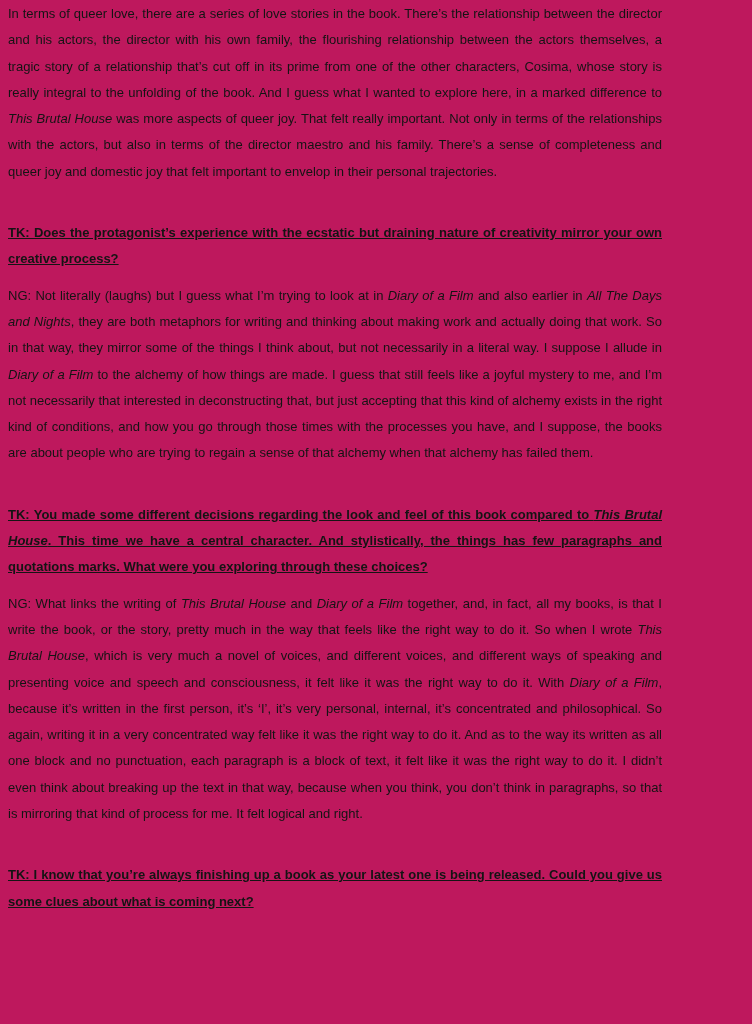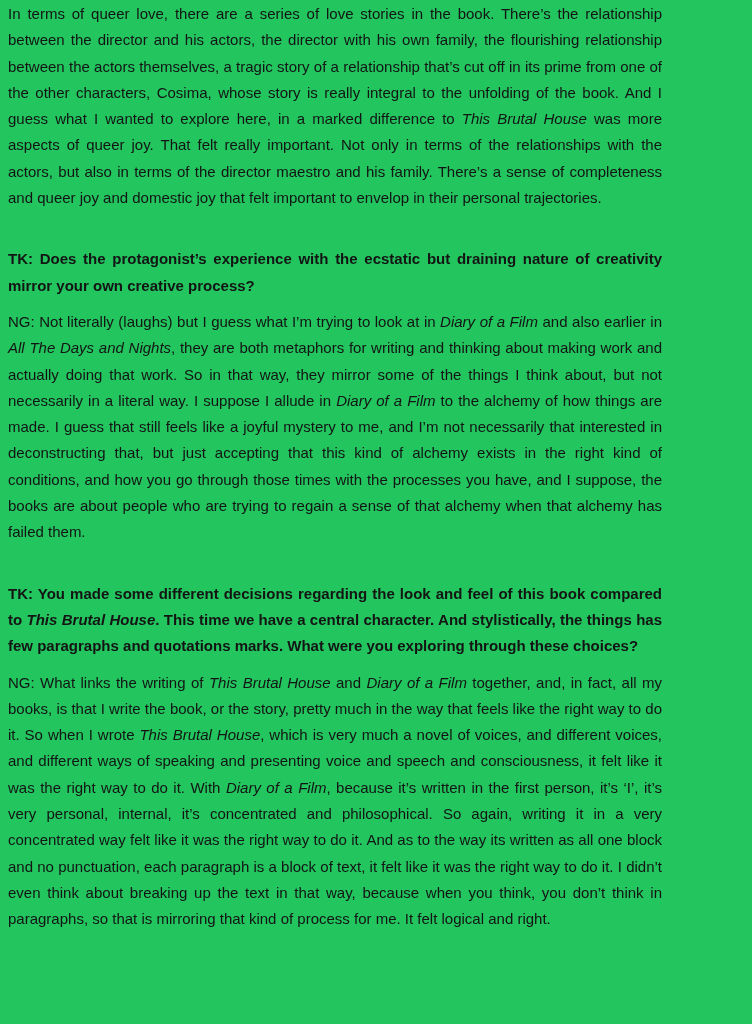"In terms of queer love," .page { background: #22c55e -> #be185d; font-size: 15px -> 13px }
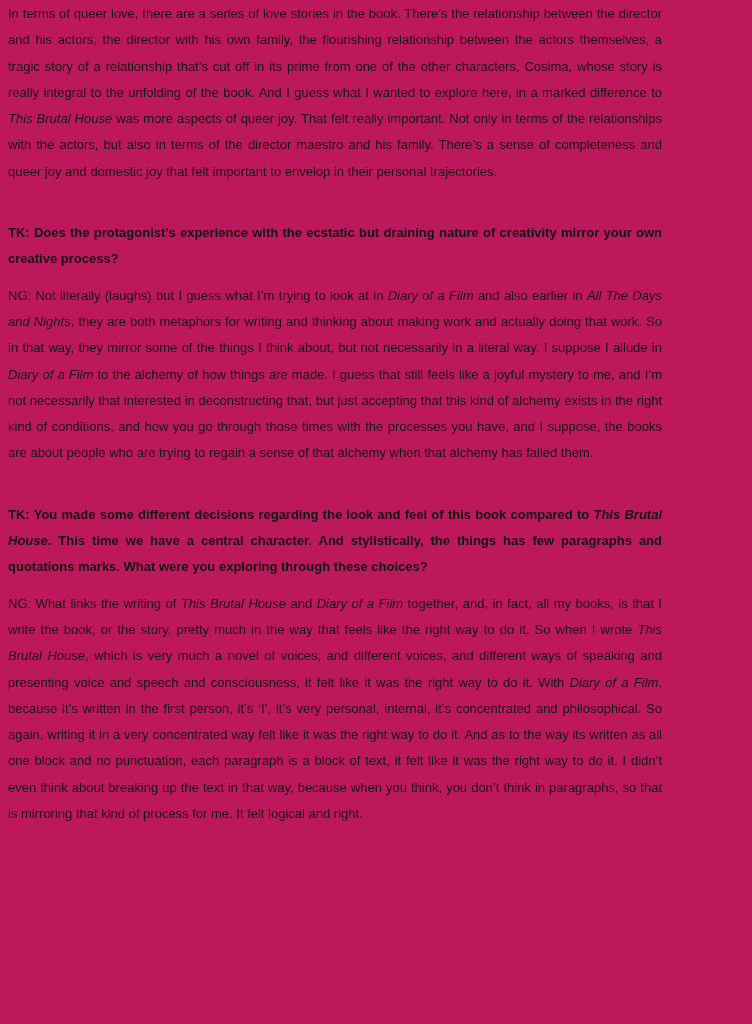"TK: Does the protagonist’s experience" .interview p.question { text-decoration: none -> underline }
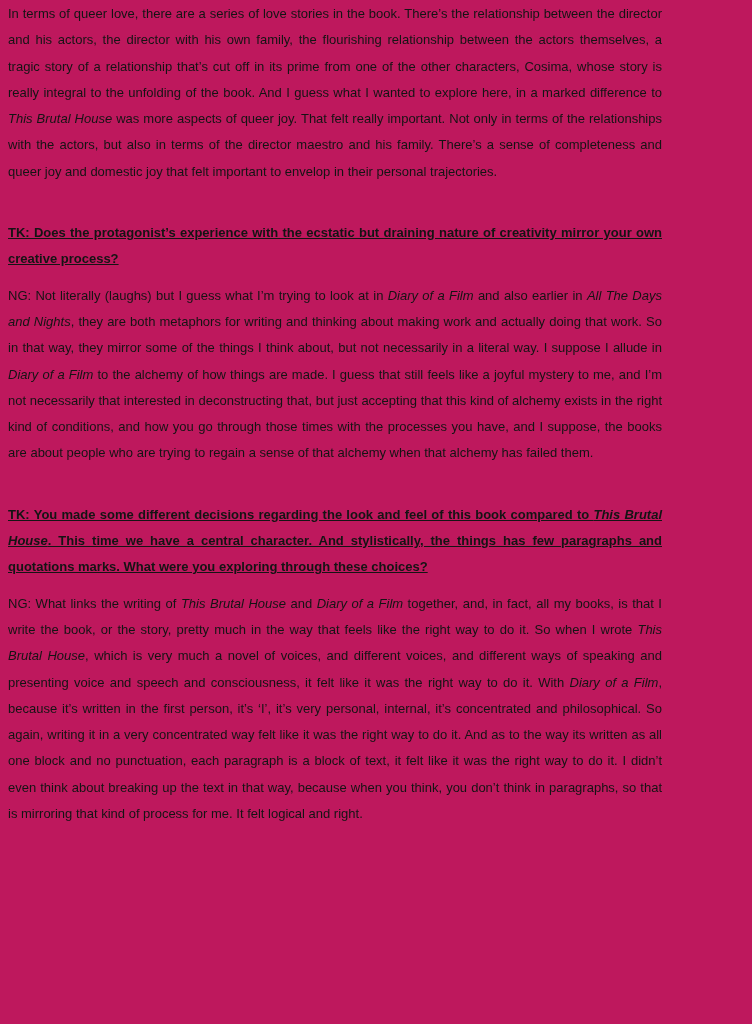"TK: I know that you’re" p.question { html: none -> <p><span>TK: I know that you’re always finishing up a book as your latest one is being released. Could you give us some clues about what is coming next?</span></p> }
